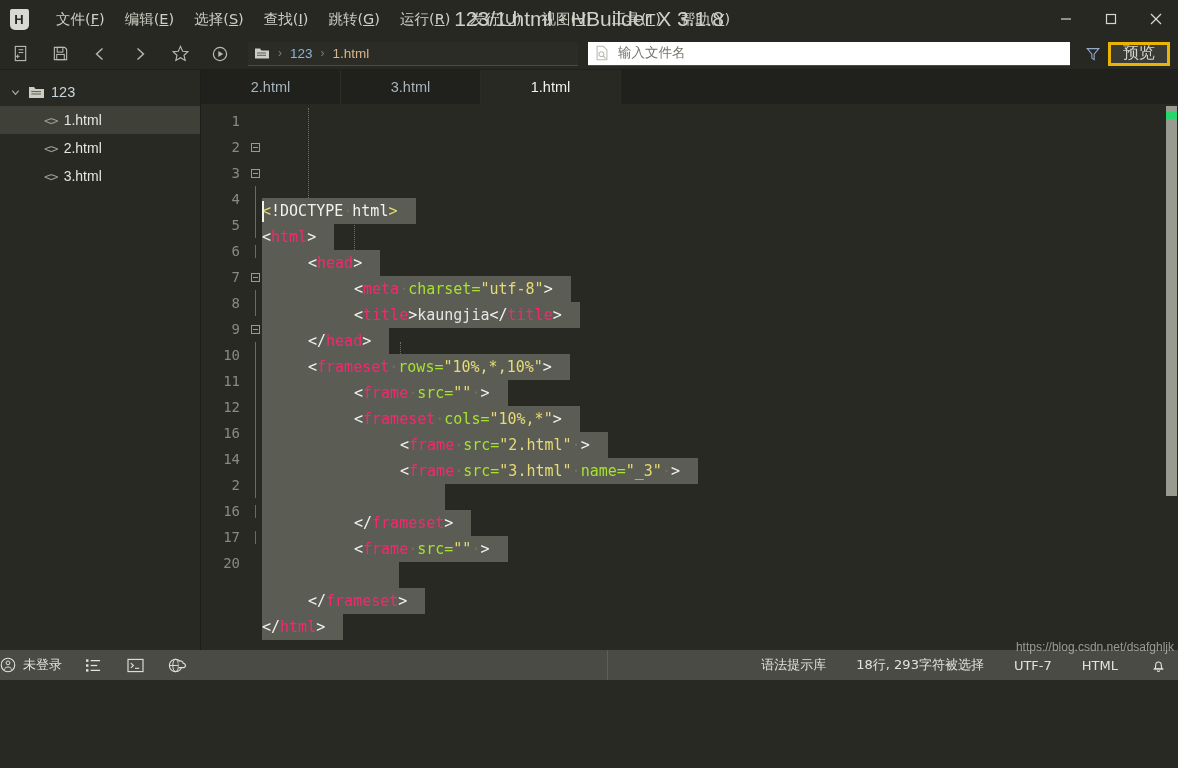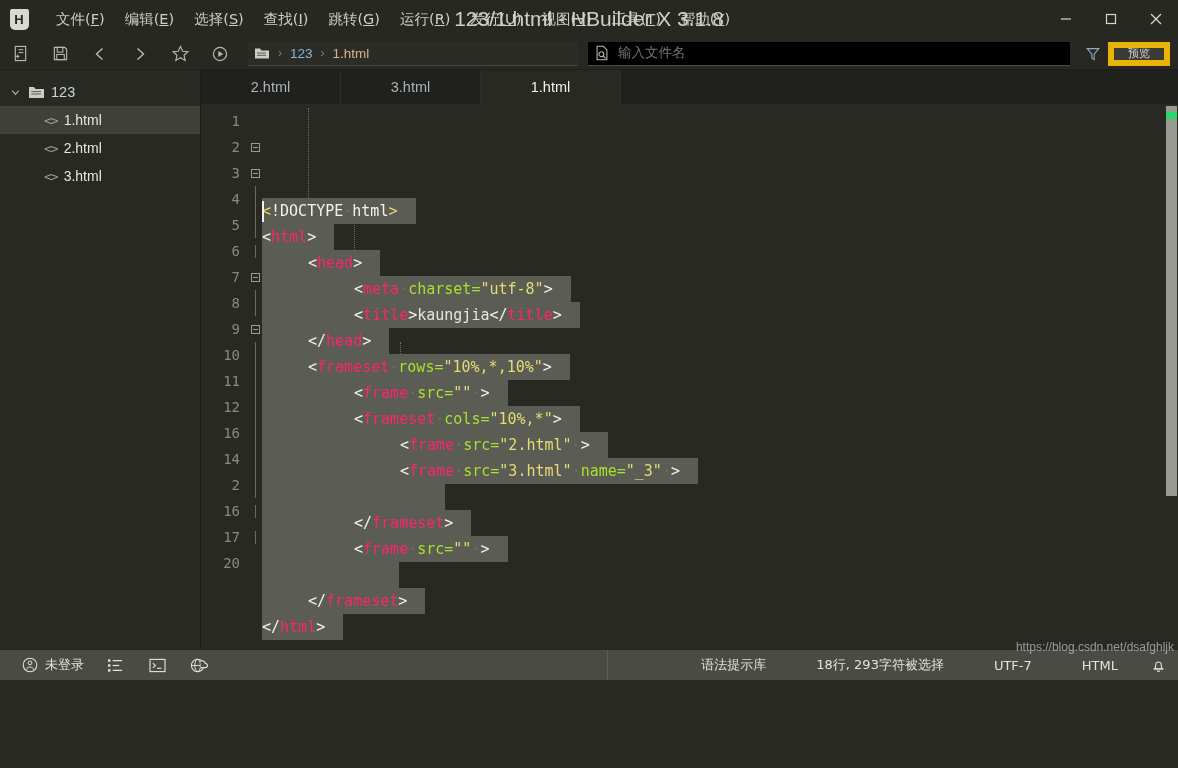"输入文件名" .filename-box { background: #000000 -> #ffffff }
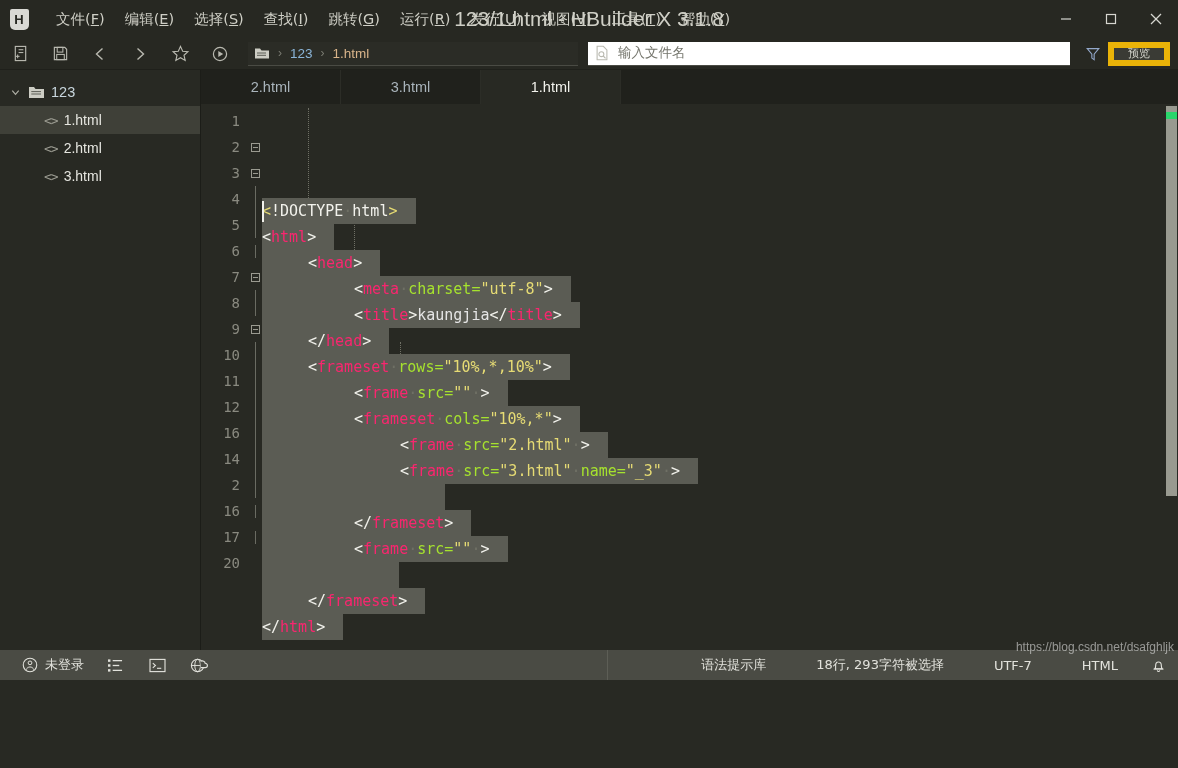"预览" .preview-btn { border: 6px solid #eab308 -> 3px solid #eab308; font-size: 11px -> 16px }
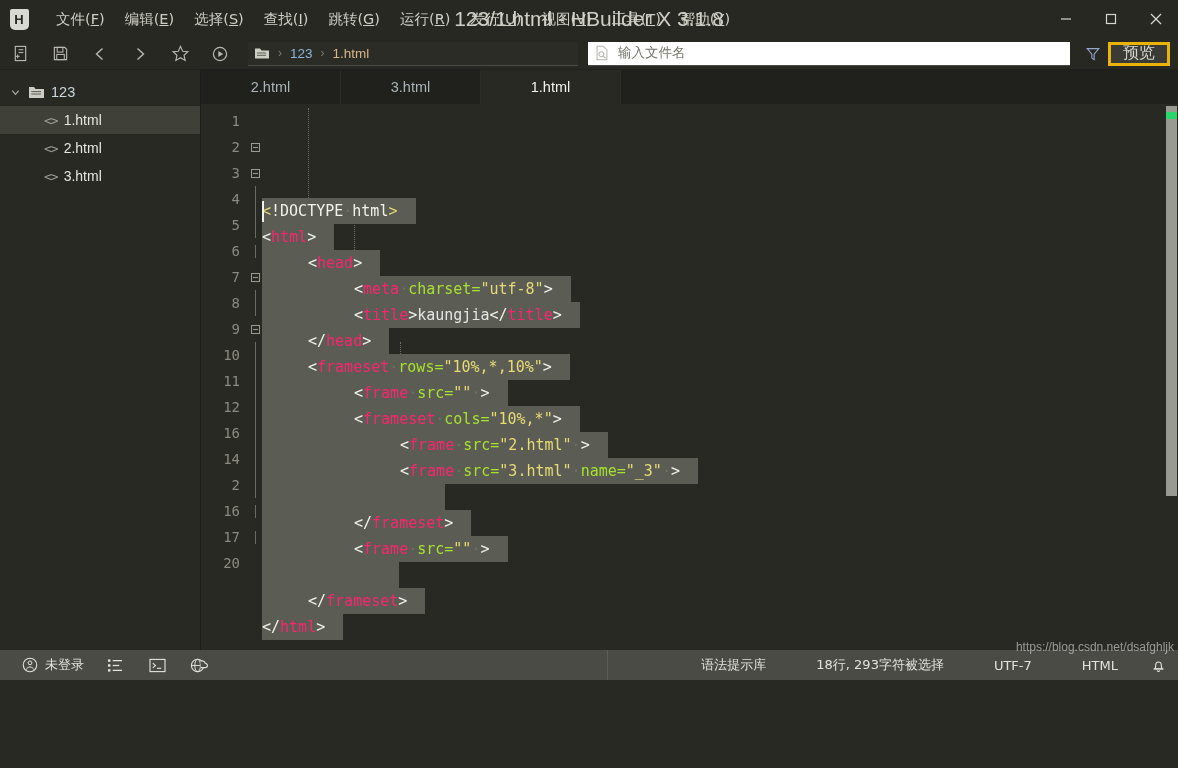"未登录" .sb-left { padding-left: 22px -> none }
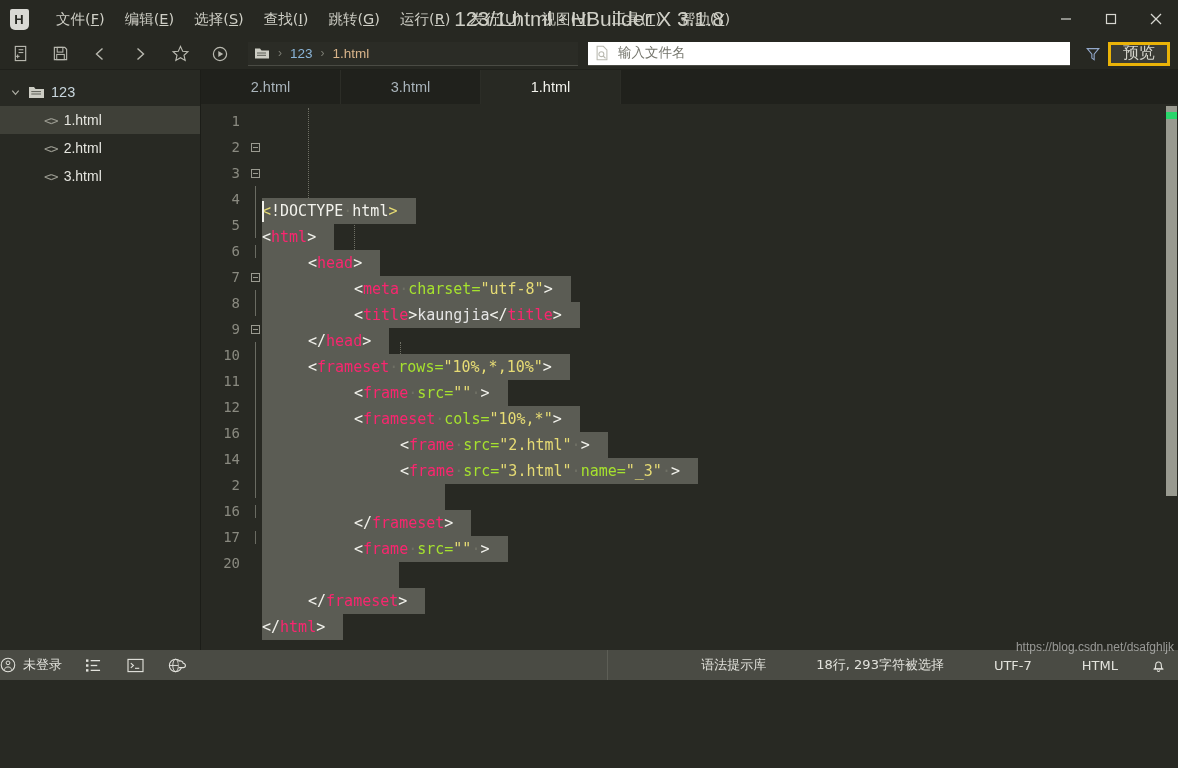"语法提示库" .sb-right .it { margin-left: 20px -> none }
